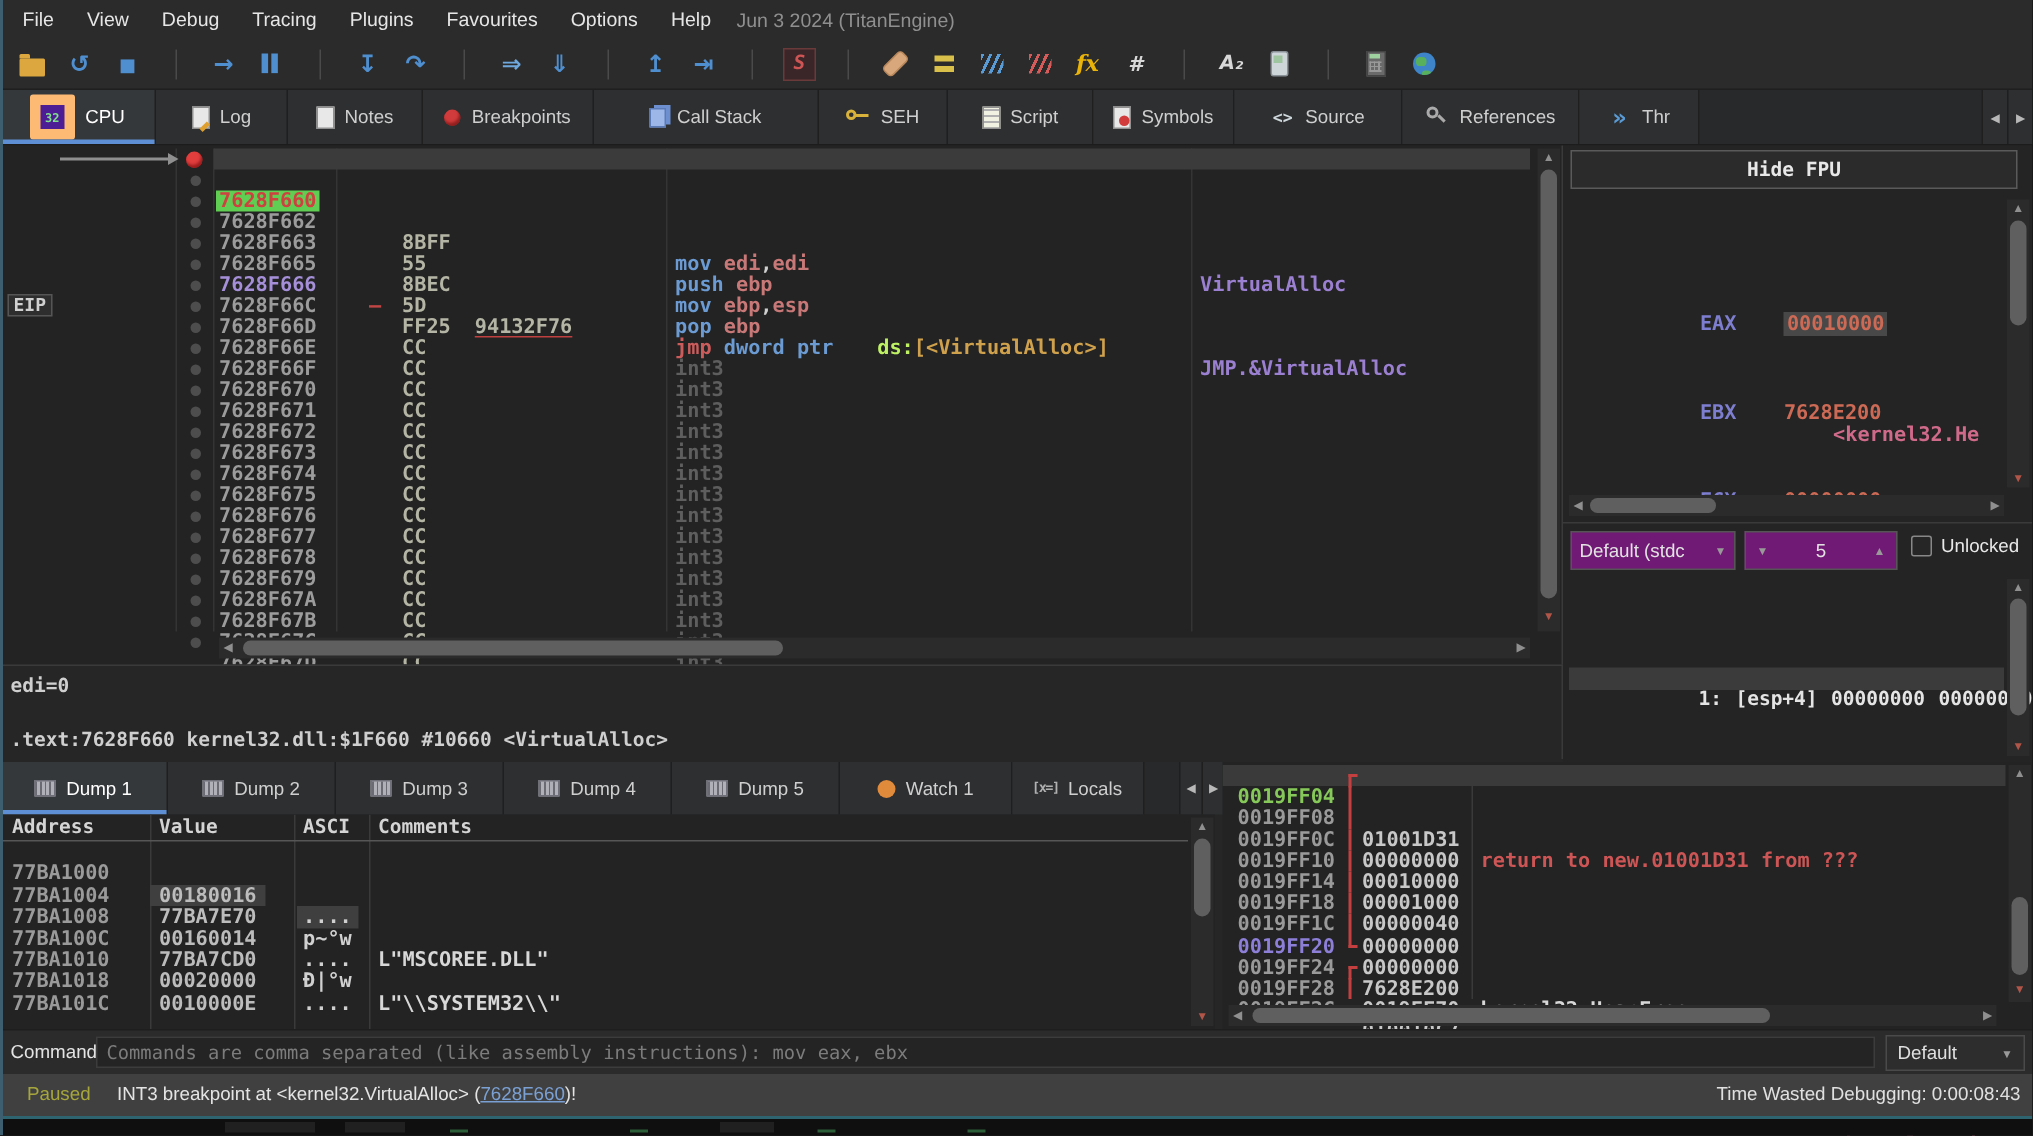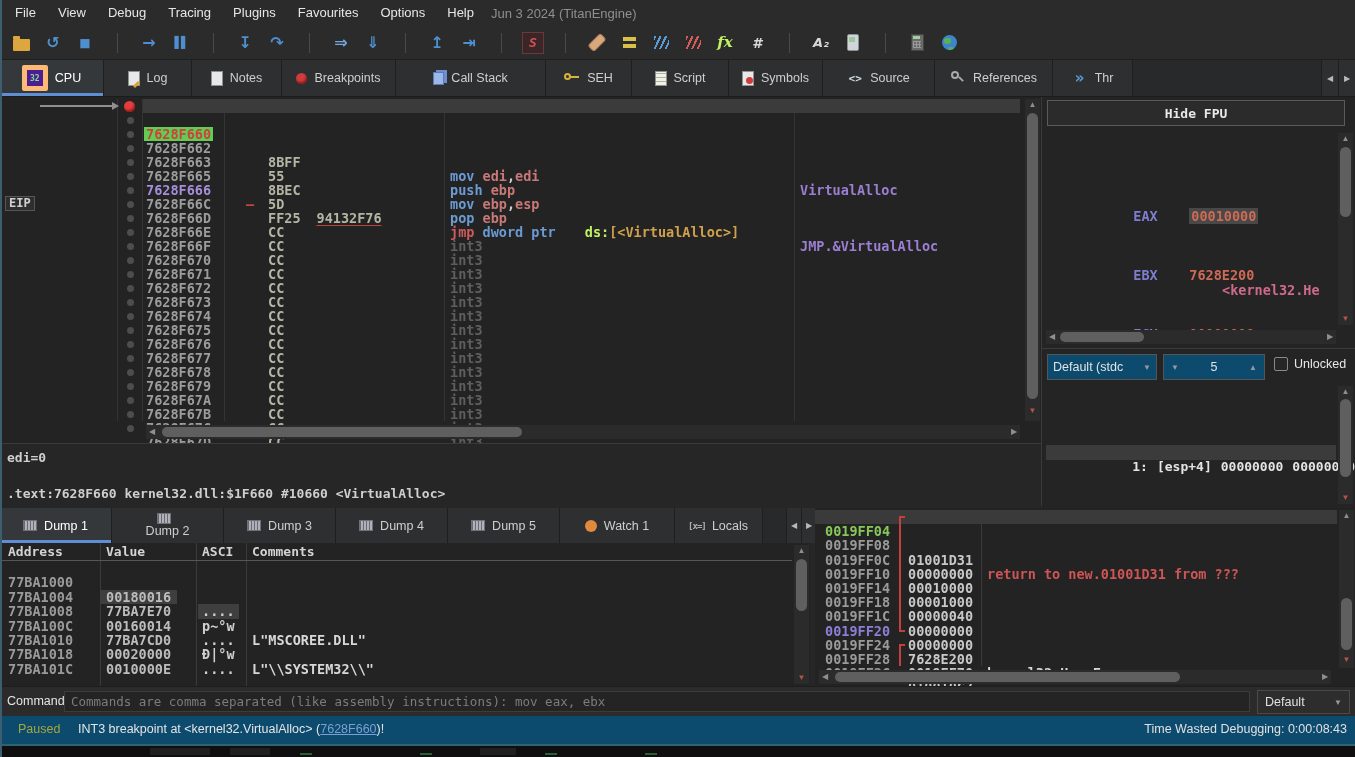"fx" i.tb-g { color: #bef264 -> #eab308 }
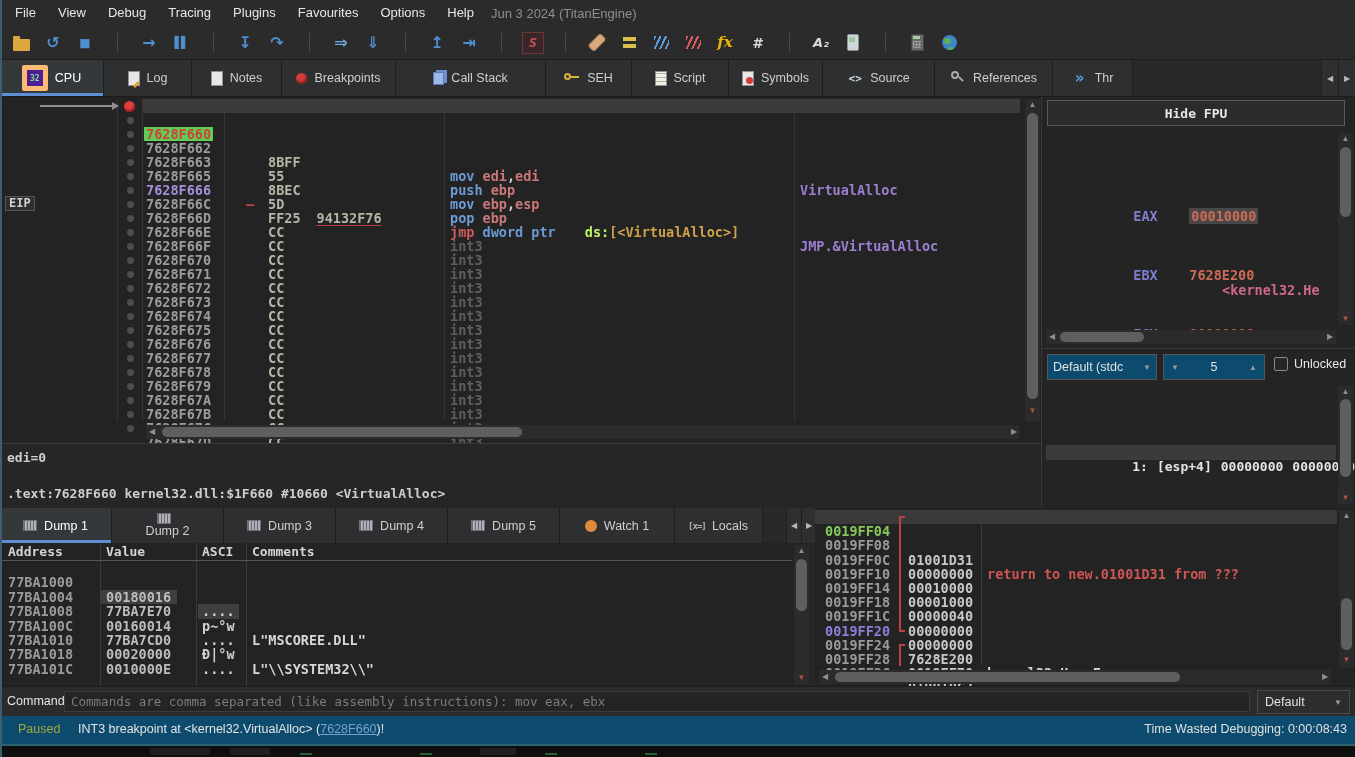"32" .ti-cpu { border: 5px solid #fdba74 -> 7px solid #fdba74 }
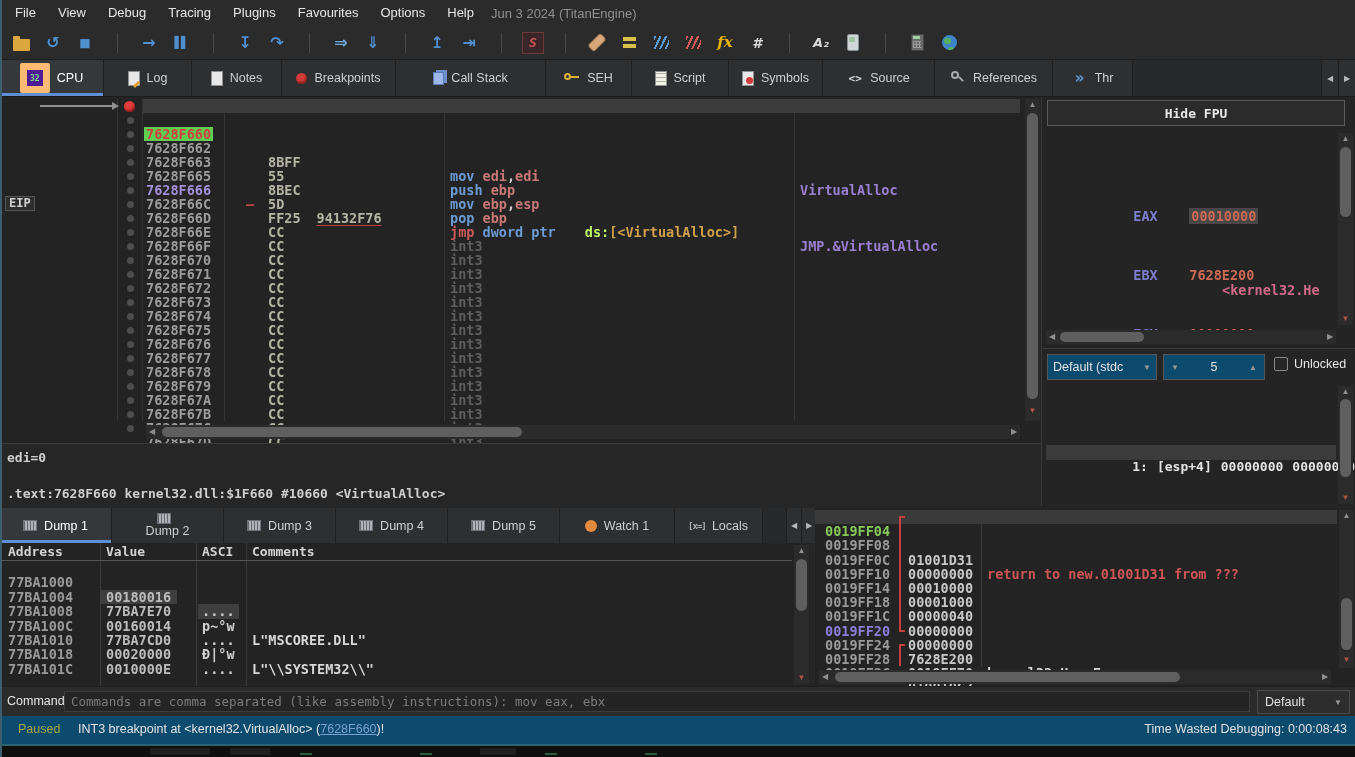"Default (stdc" .ctl { background: #0c4a6e -> #701a75 }
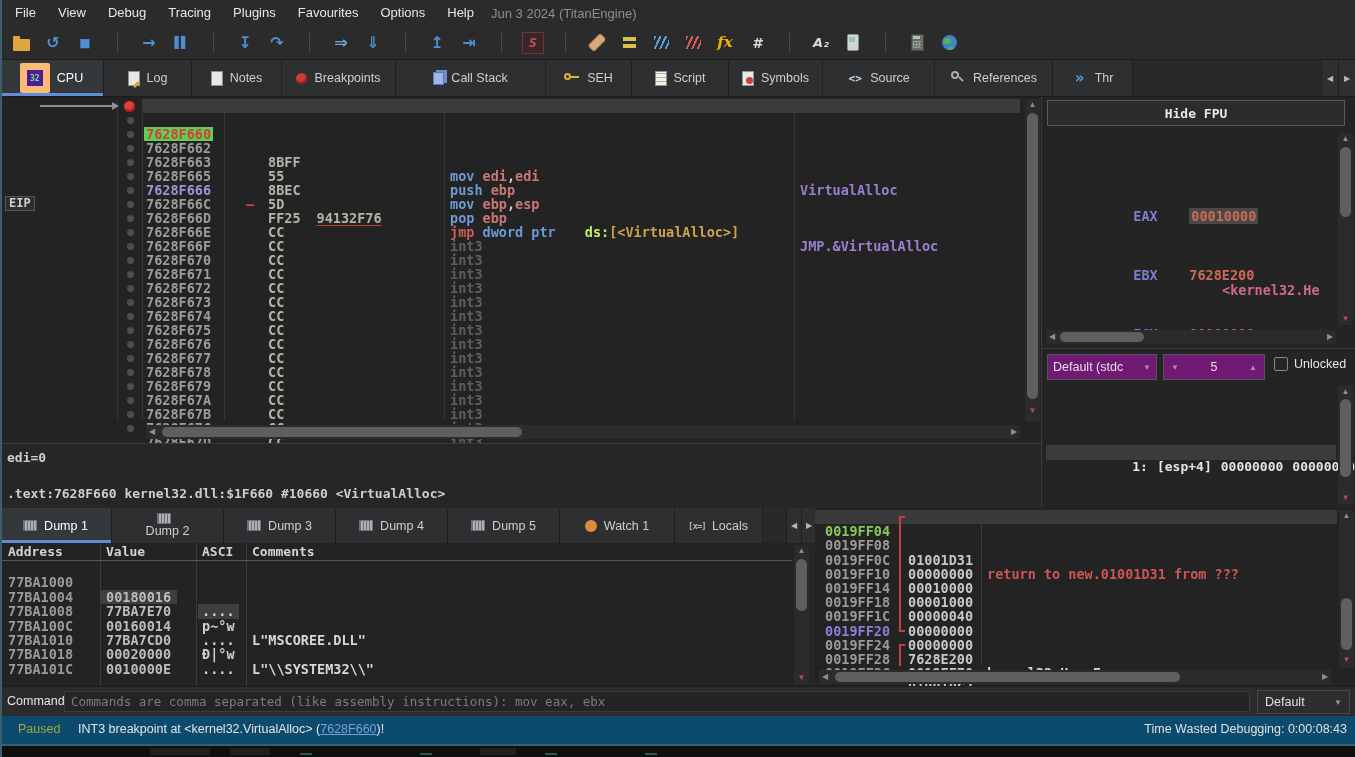"Dump 2" div.tab { flex-direction: column -> none }
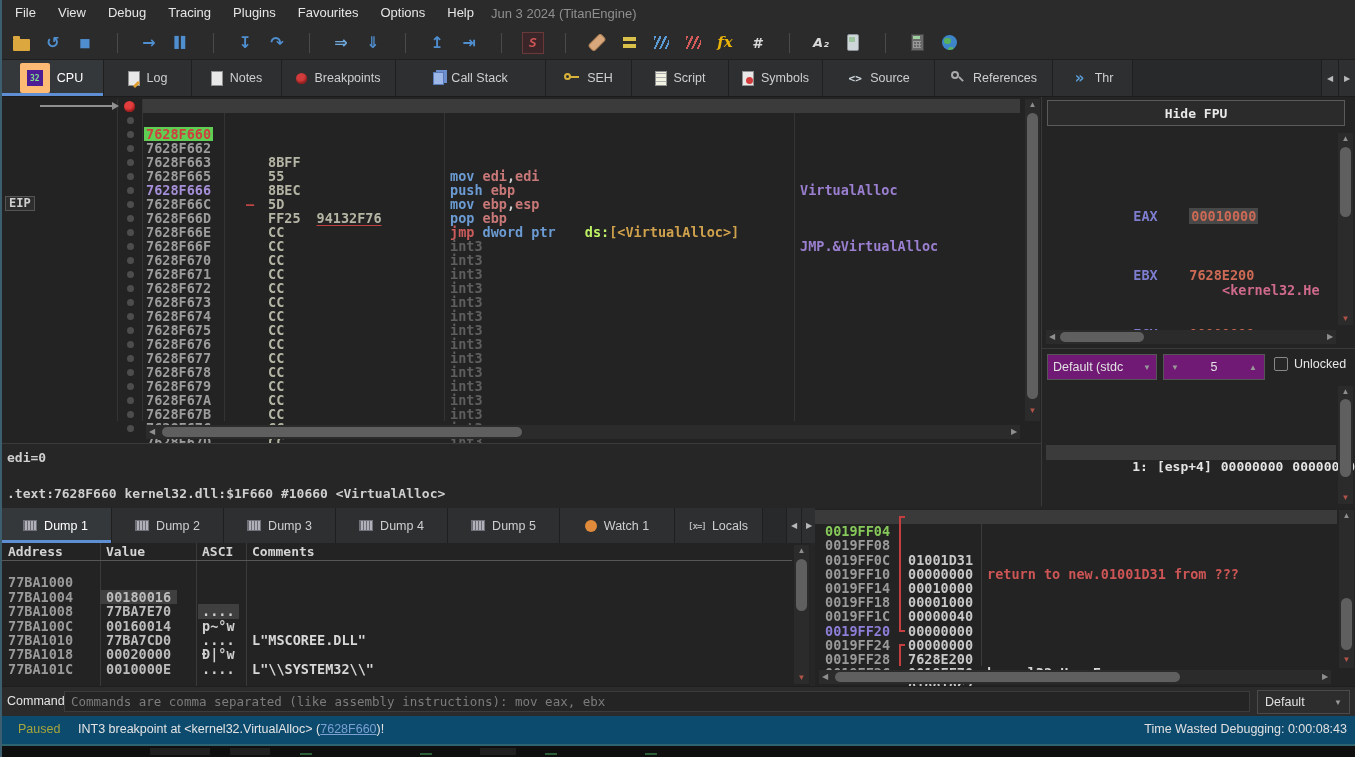"Paused" #status { background: #0c4a6e -> #404040 }
